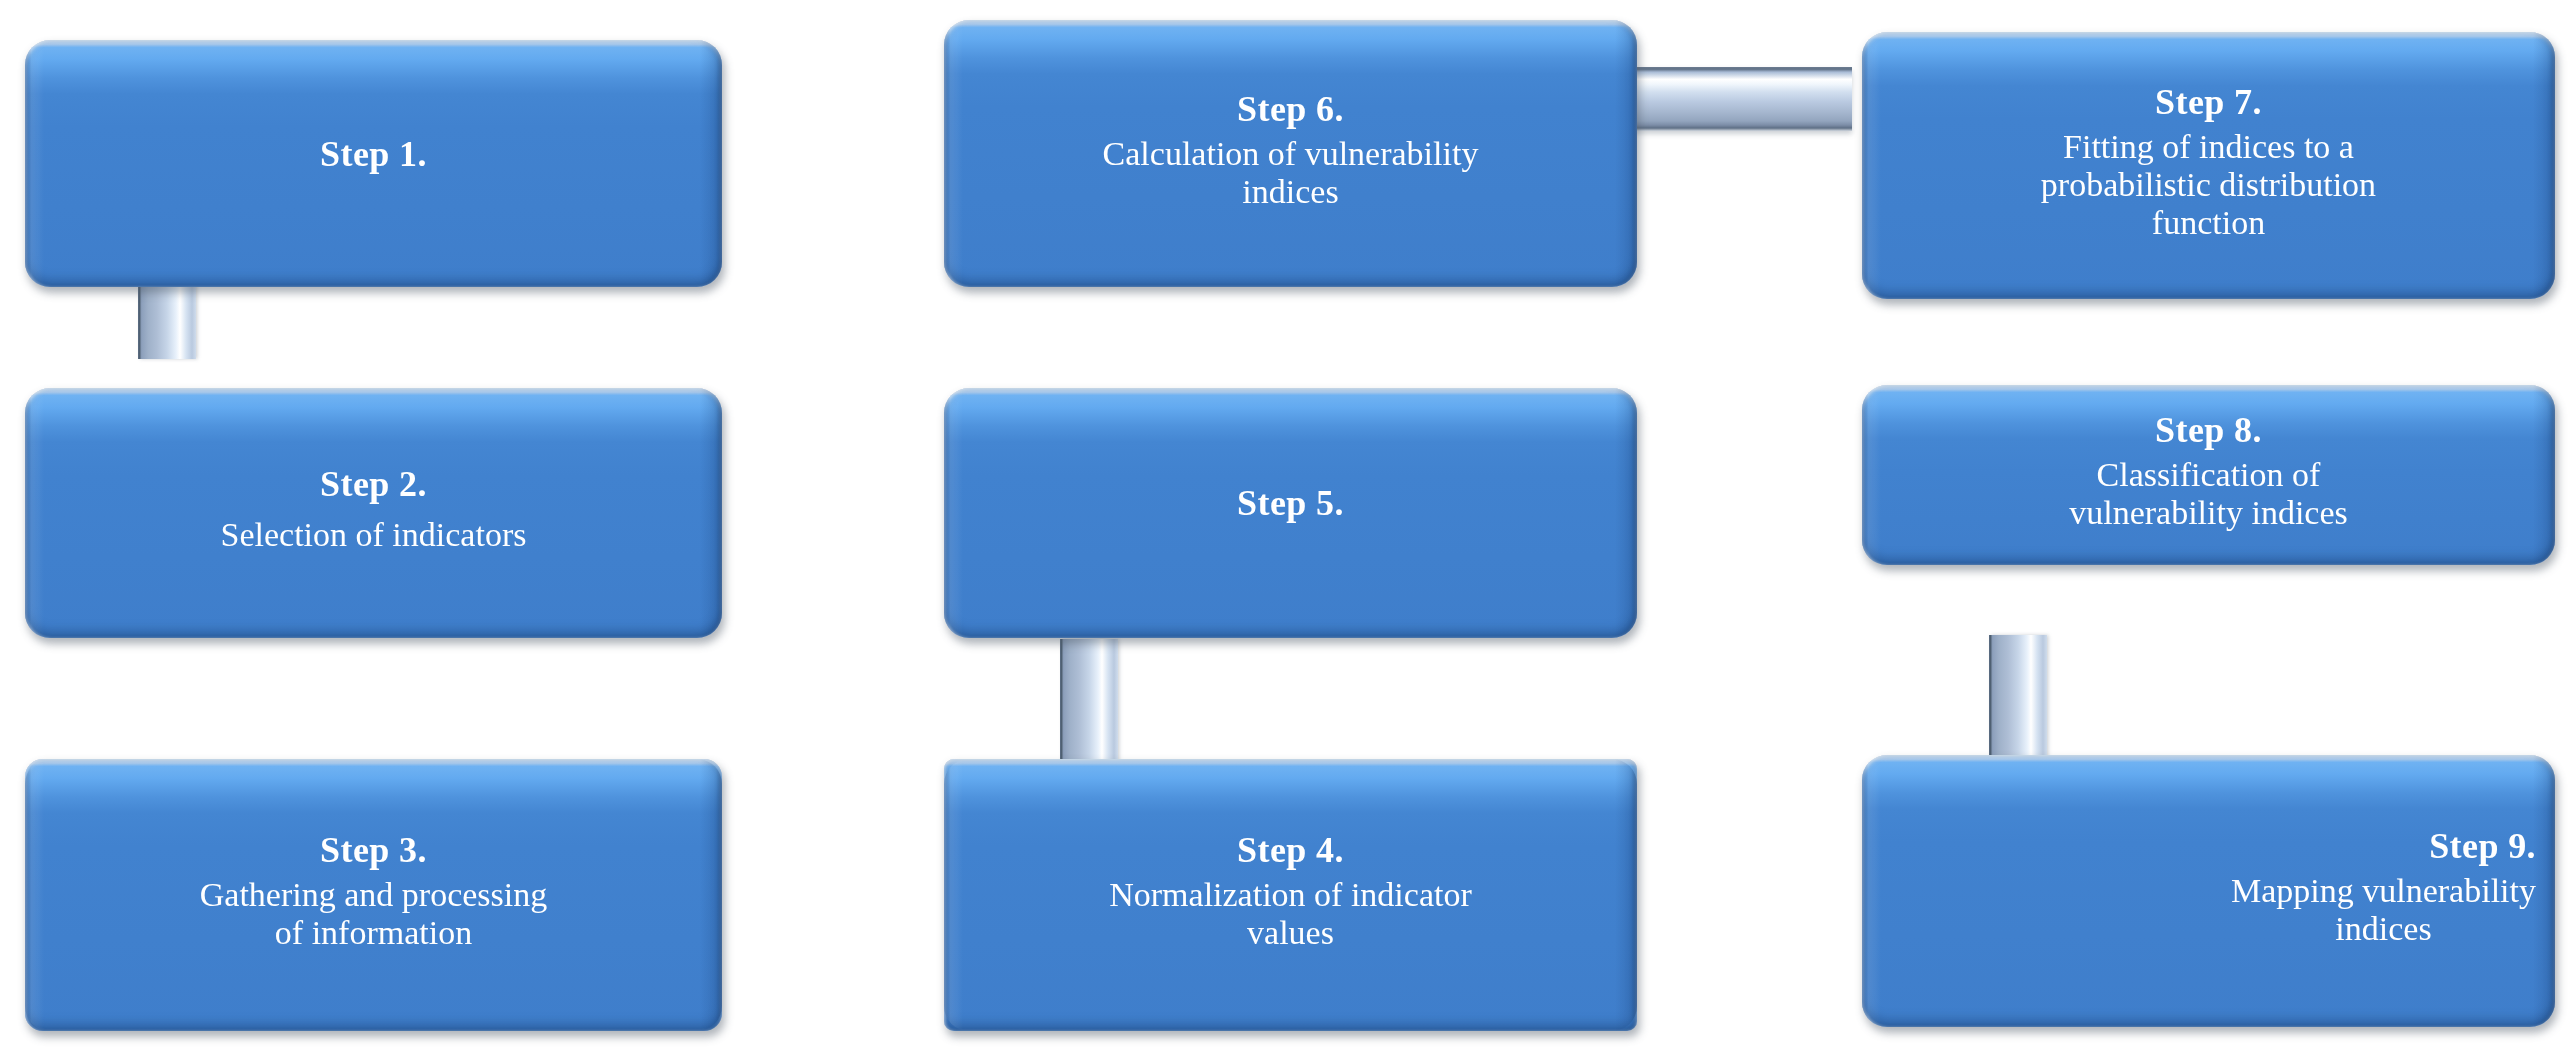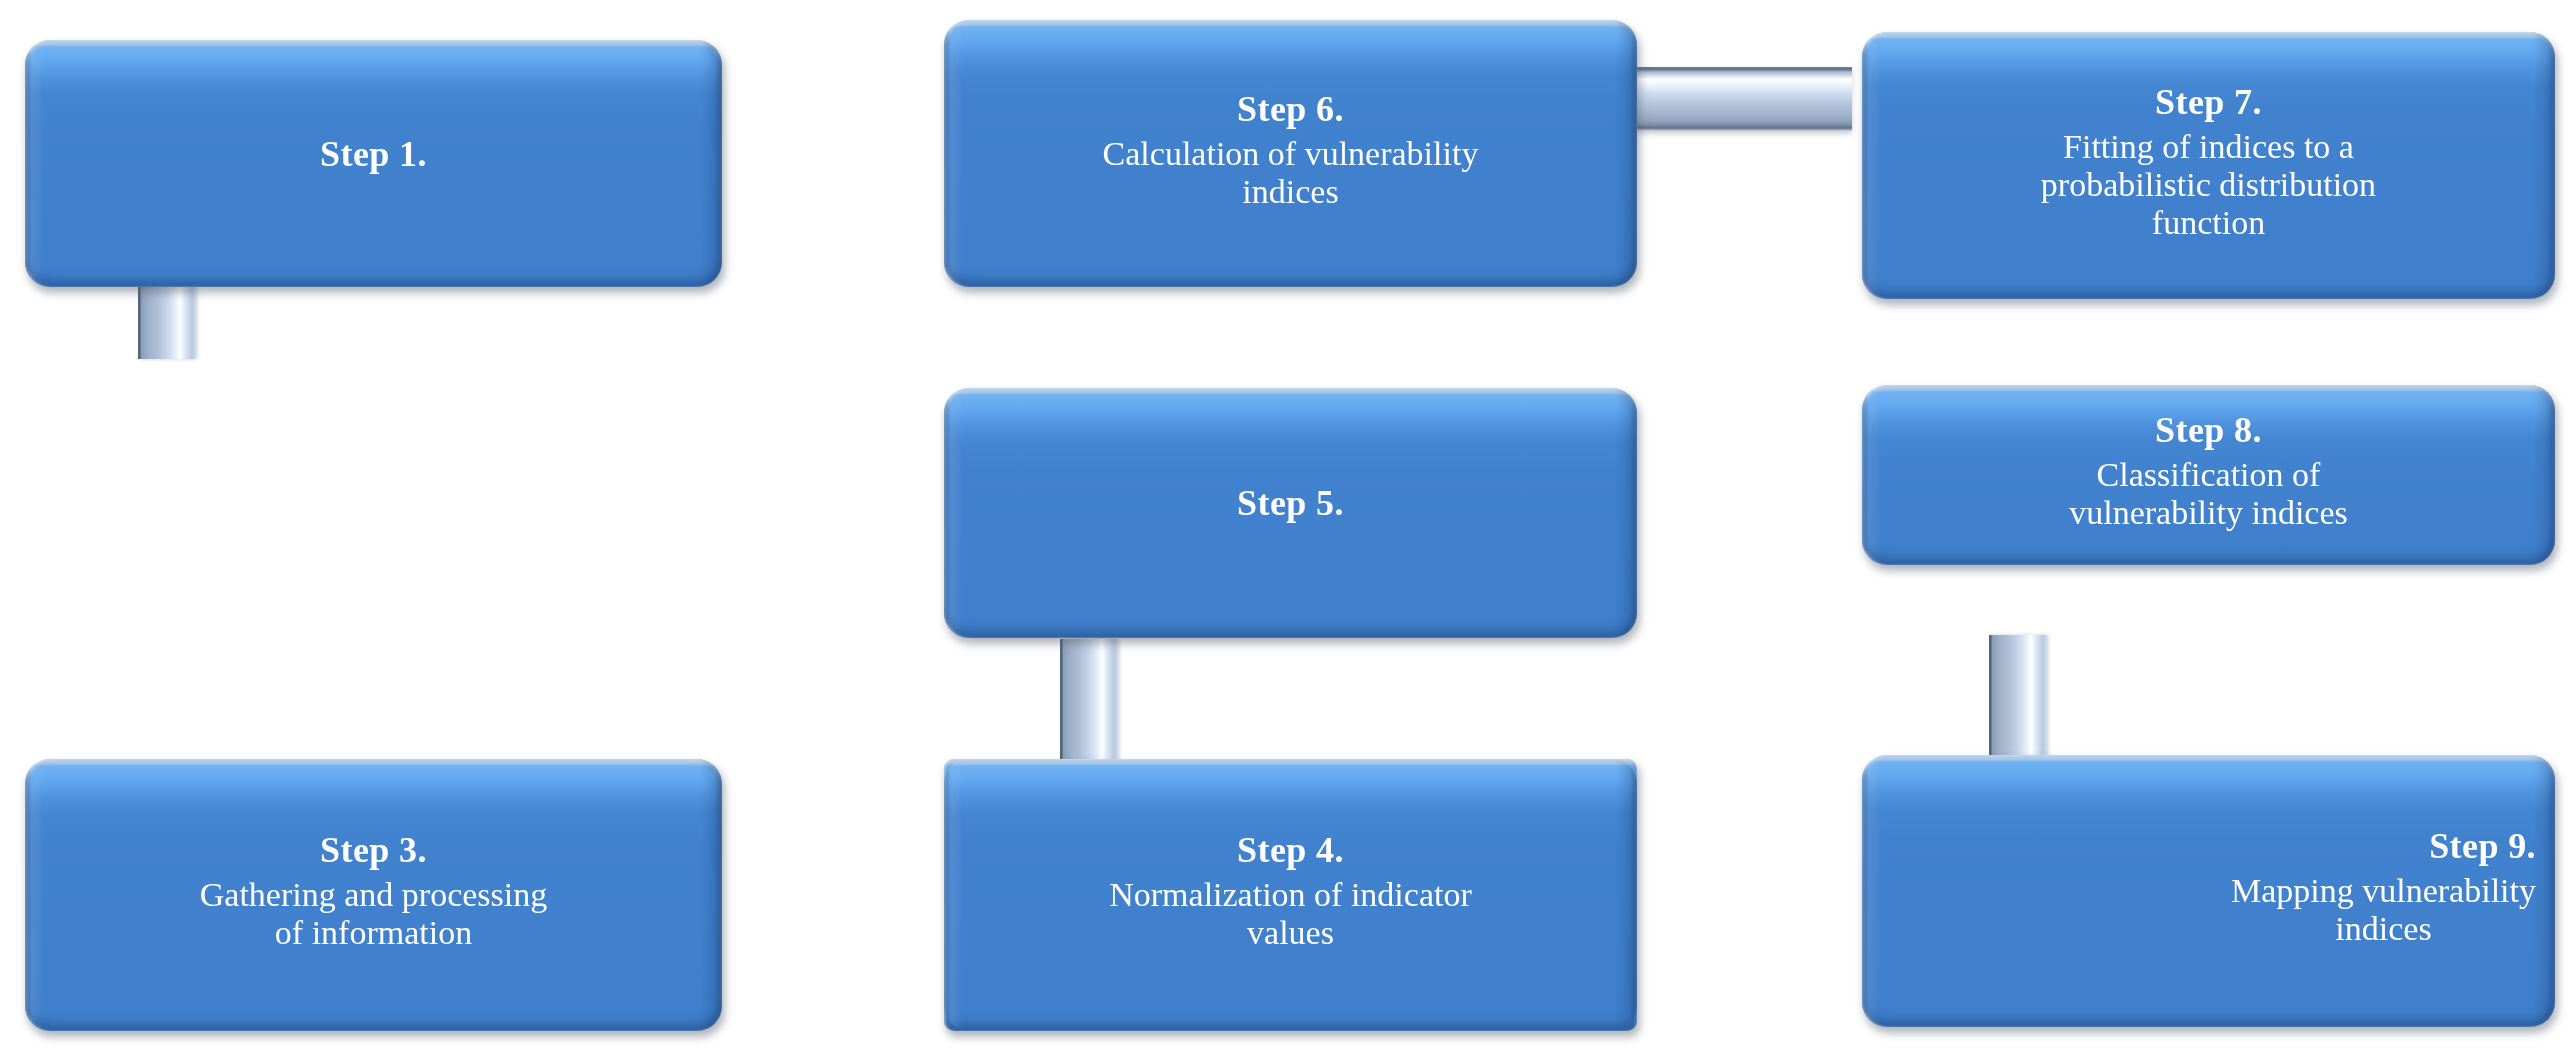"Step 2." div.node { html: none -> <div> <div>Step 2.</div> <div>Selection of indicators</div> </div> }
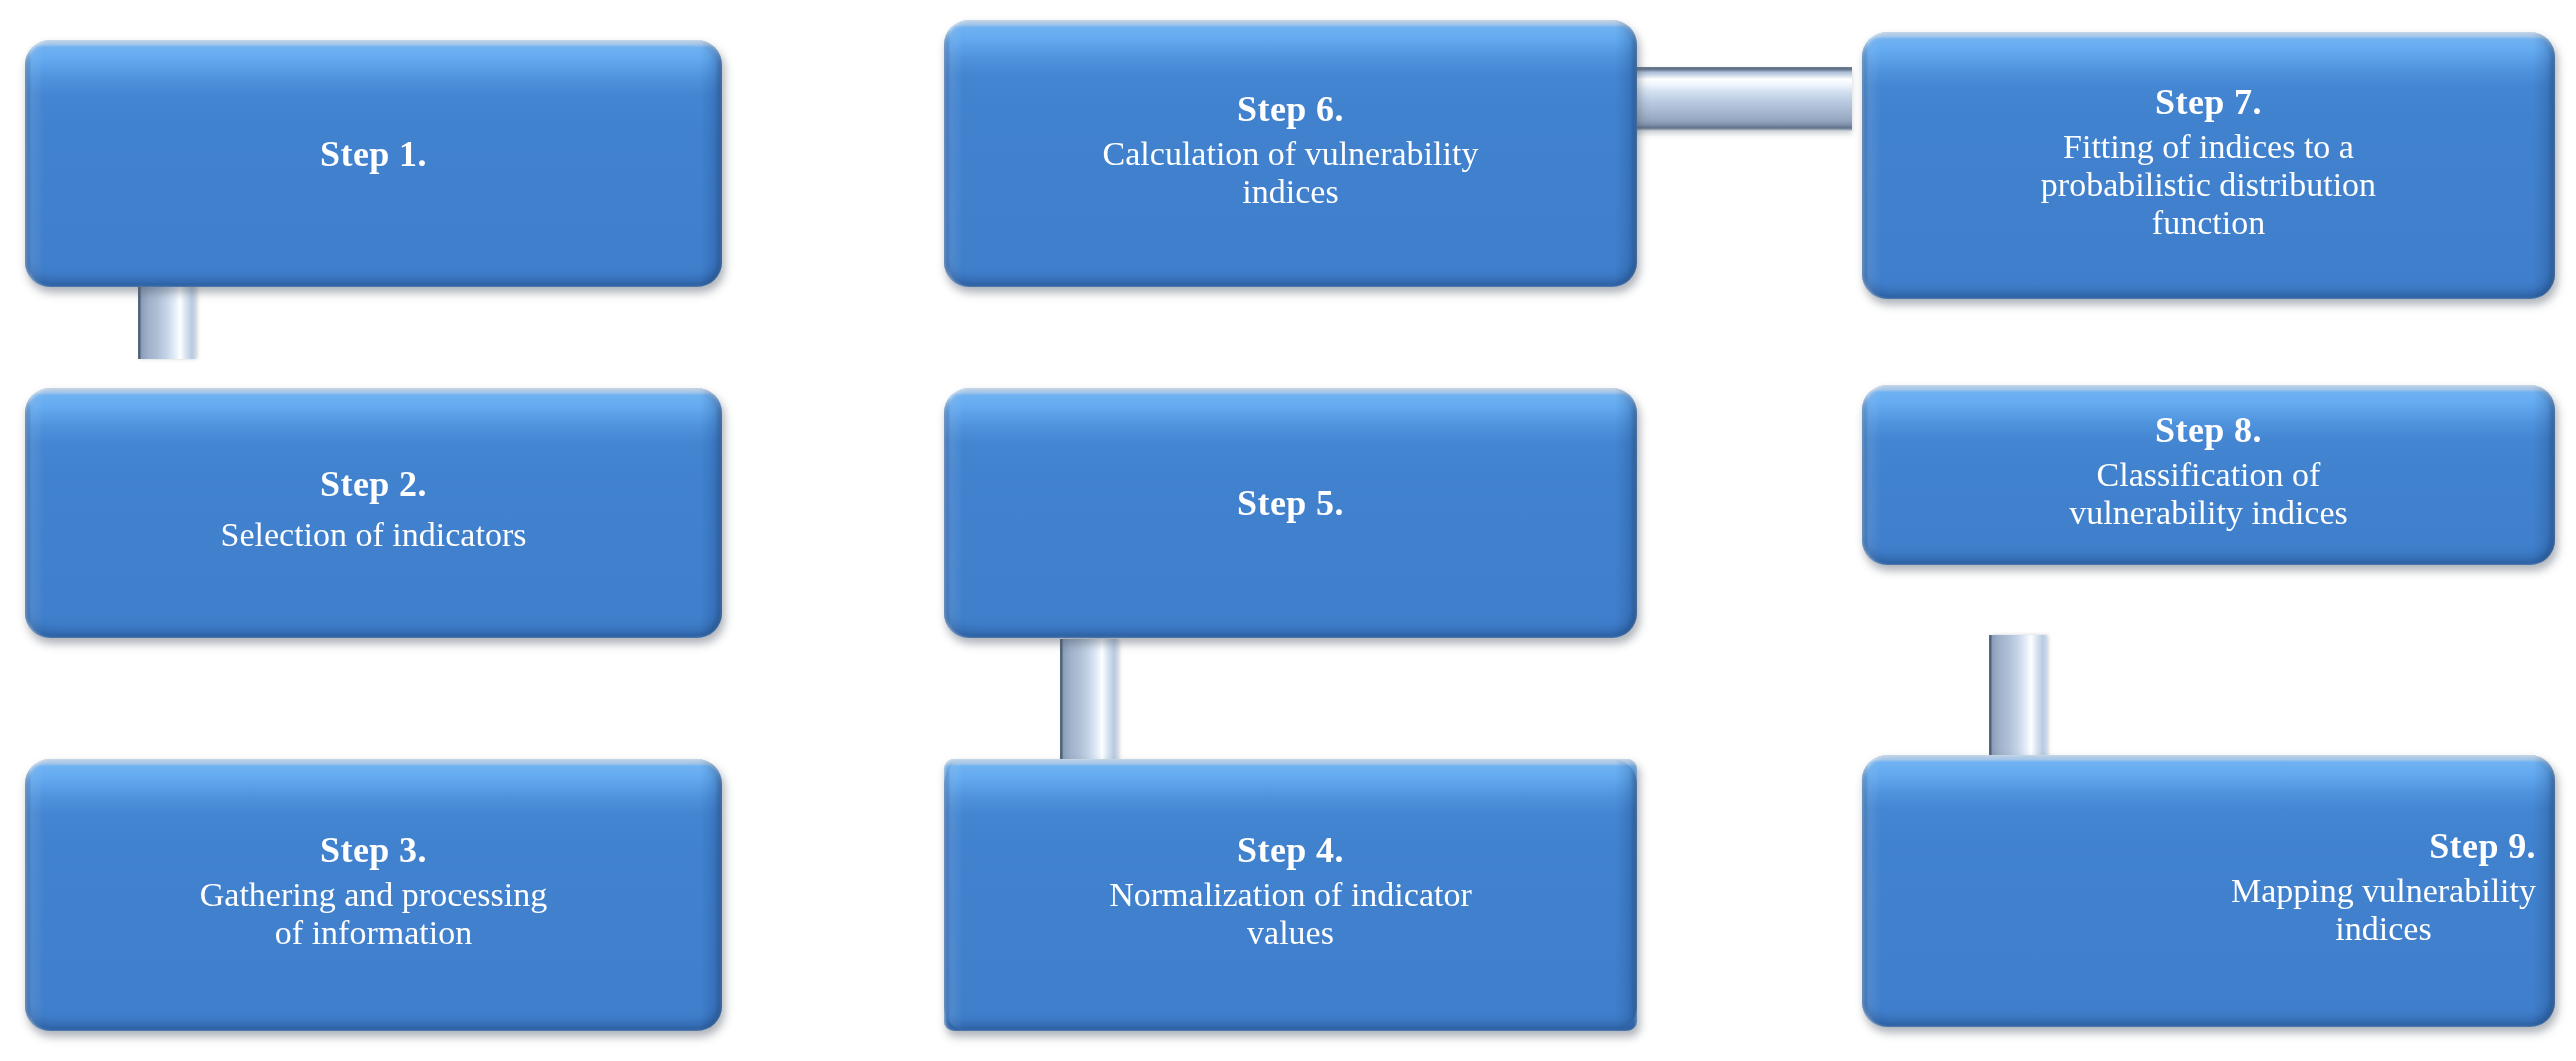"Step 3." div.node { border-radius: none -> 18px }
